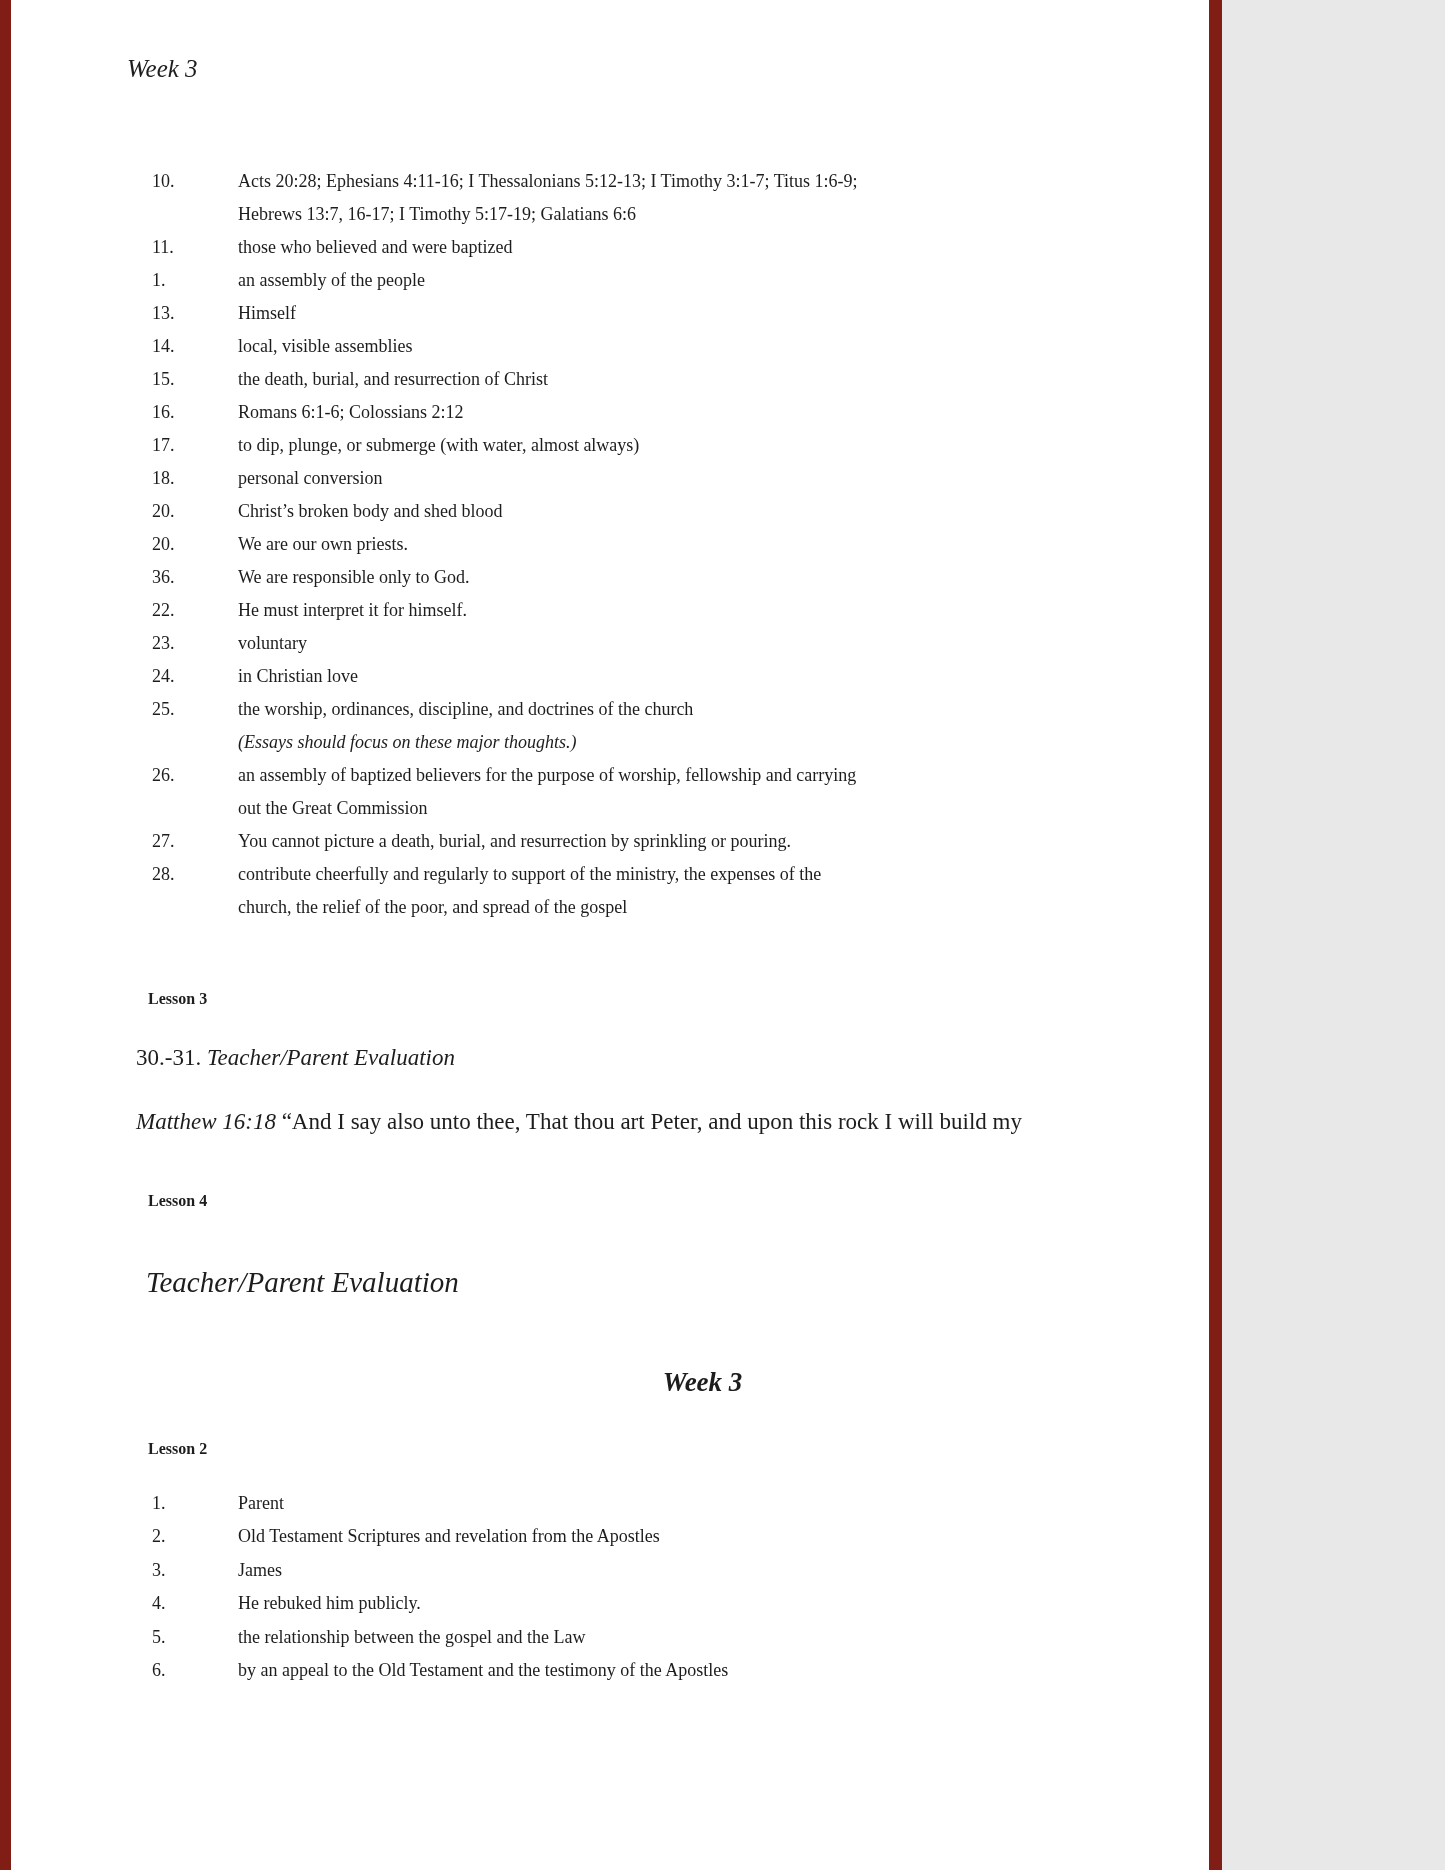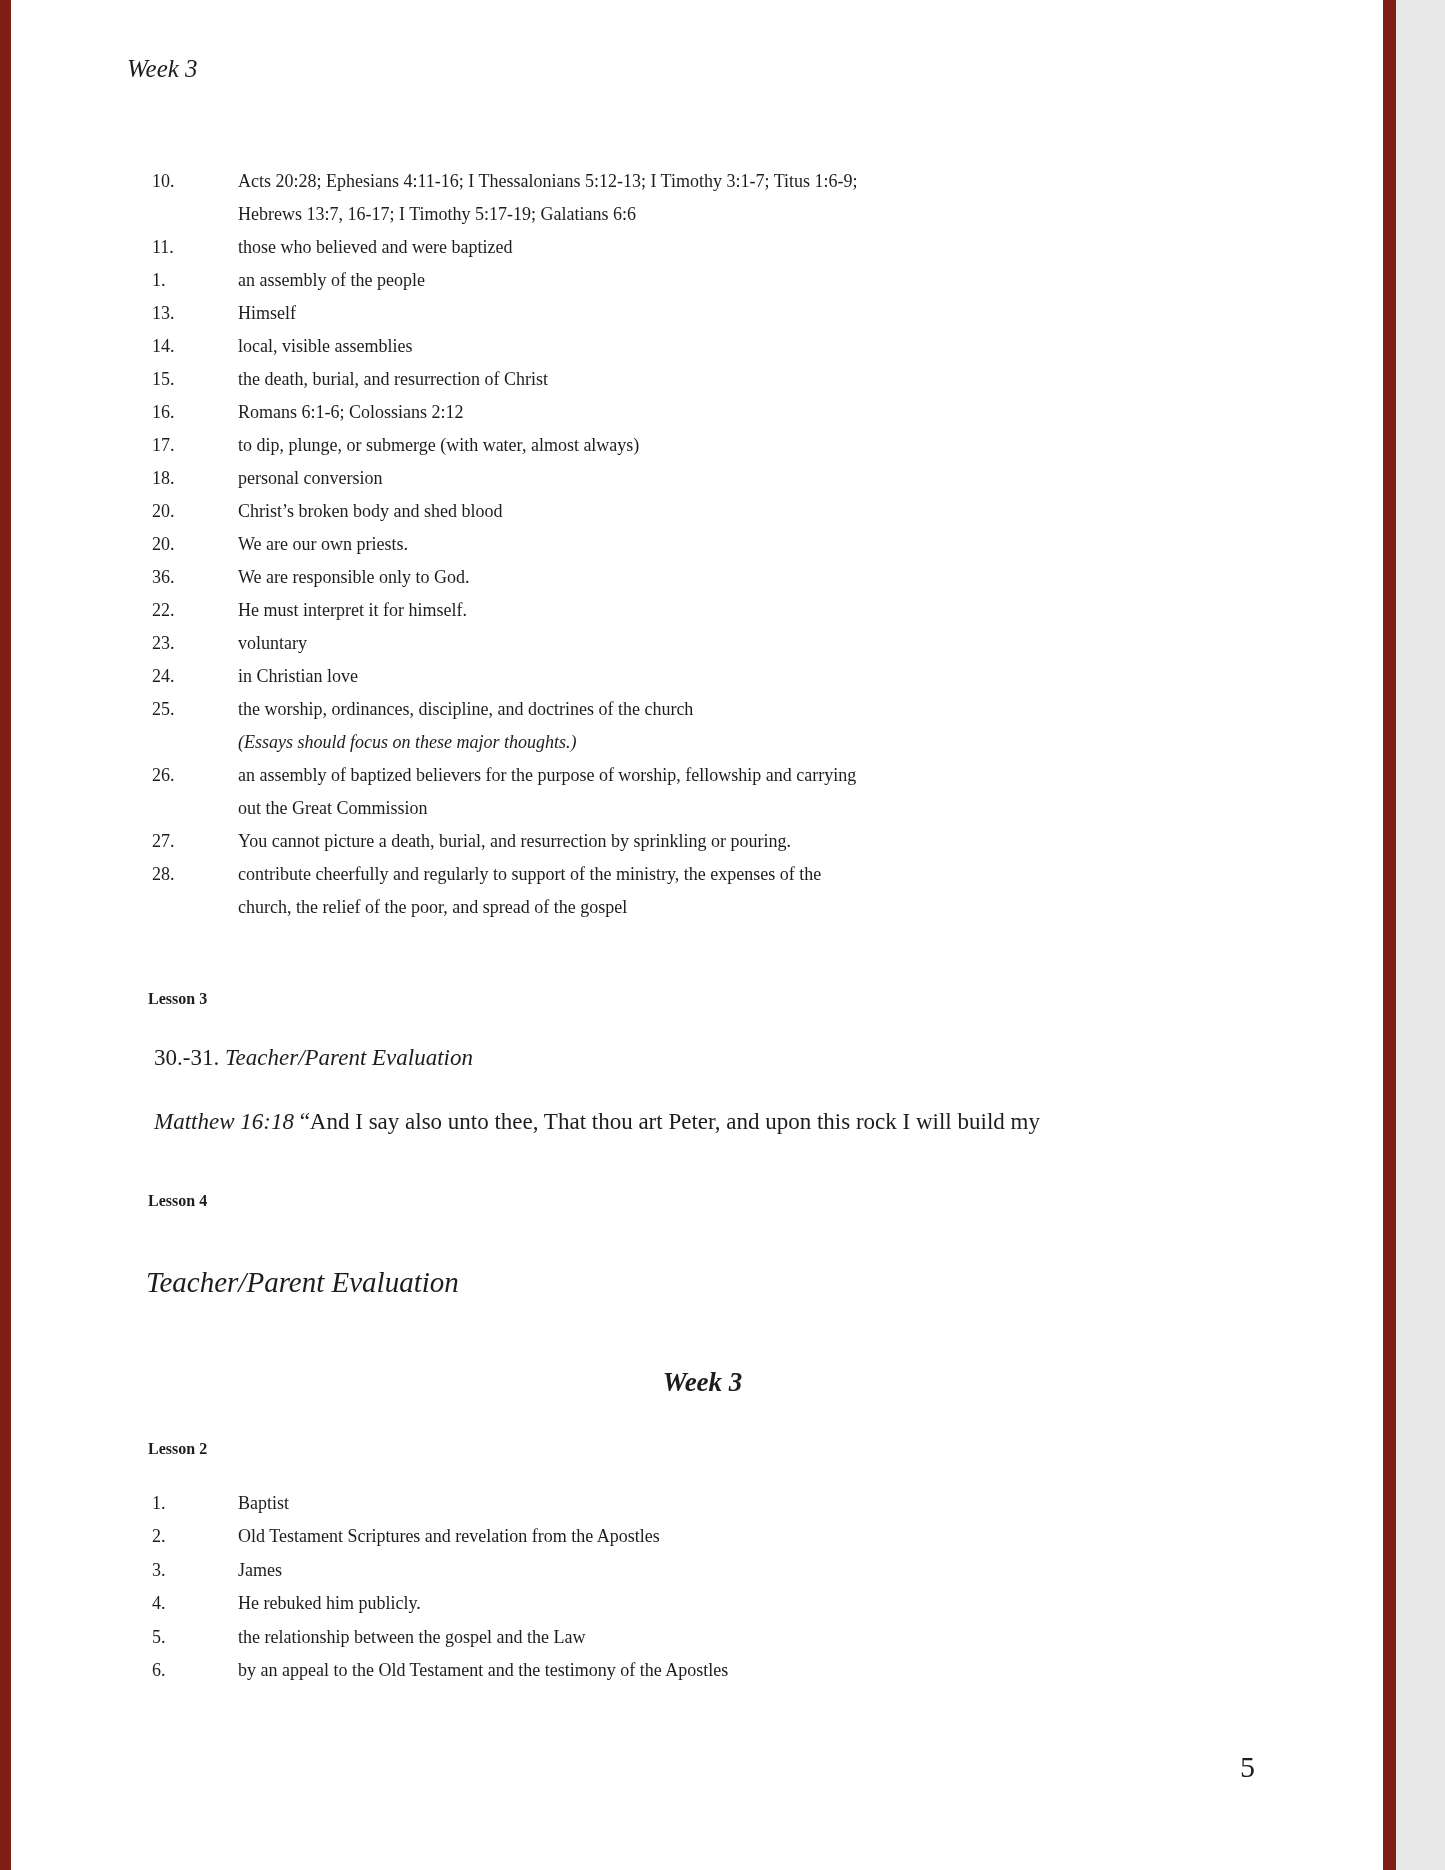"Week 3" .page { width: 1396px -> 1222px }
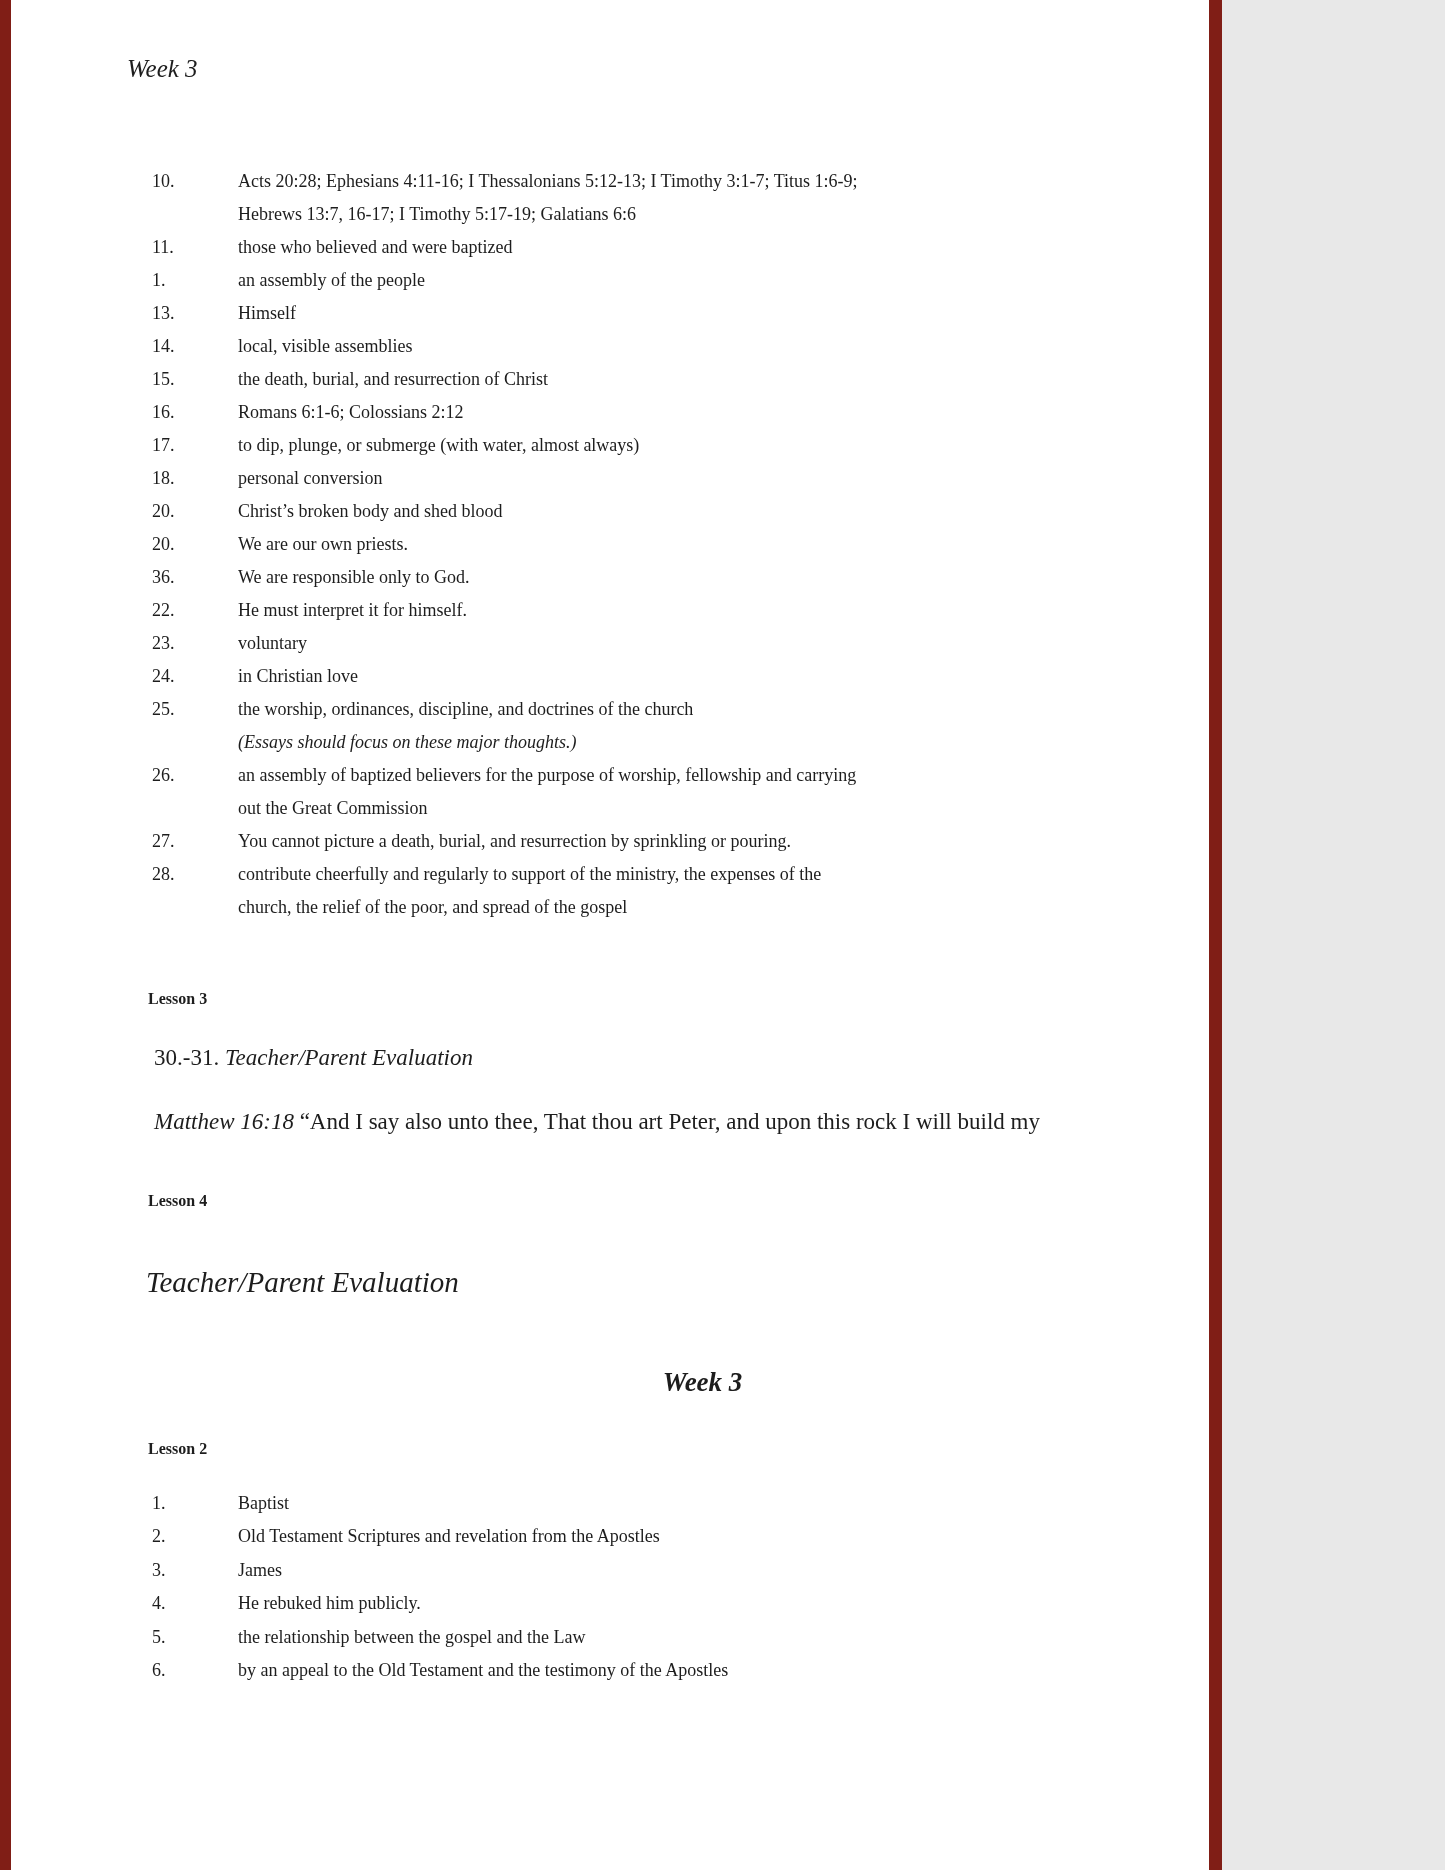"30.-31. Teacher/Parent Evaluation" .body-line { left: 154px -> 136px }
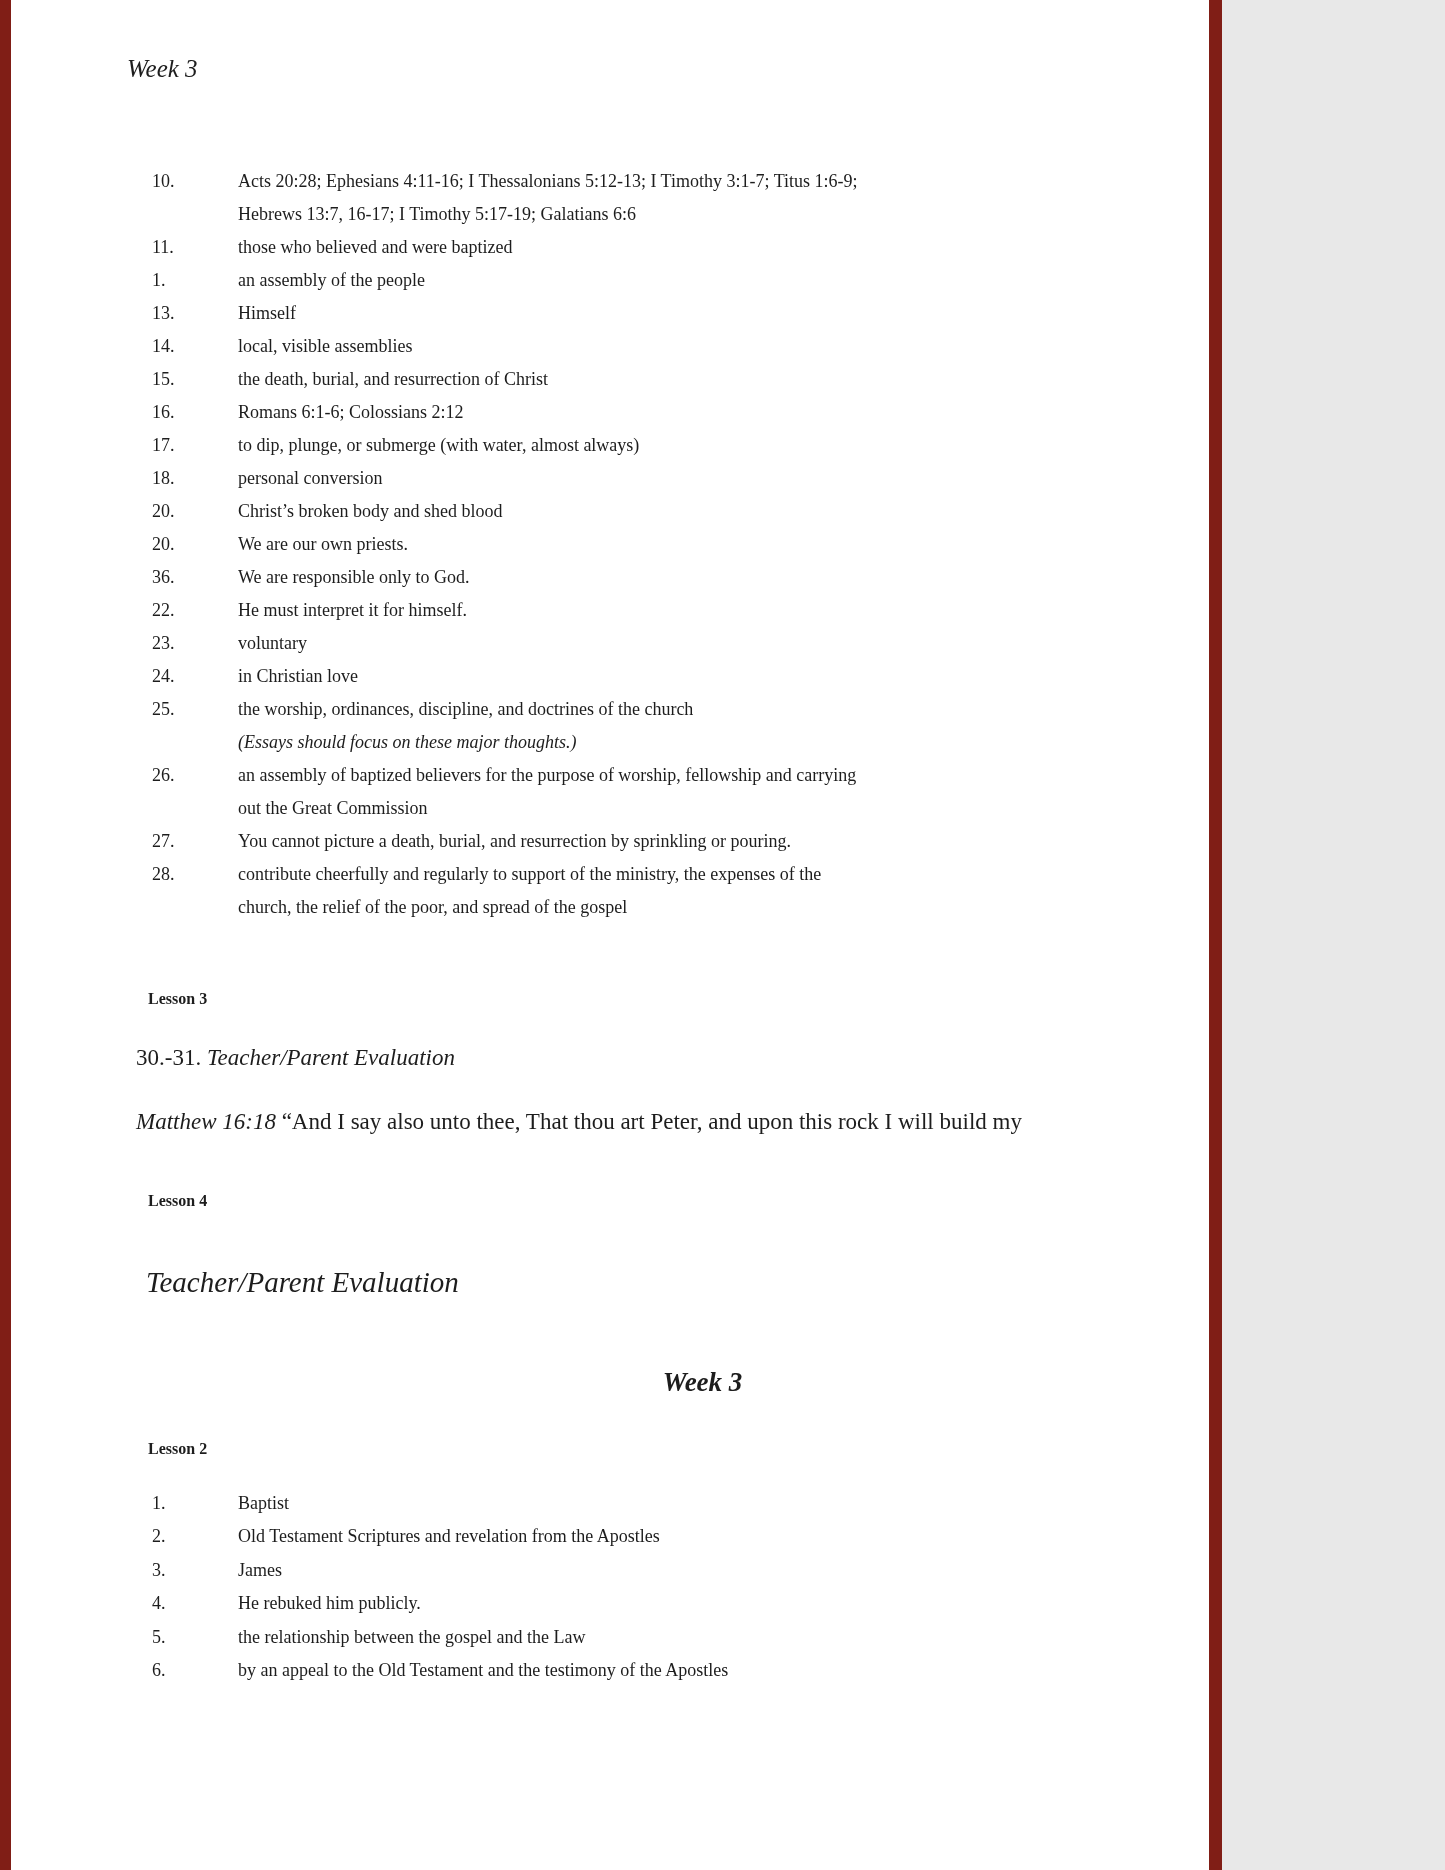"Baptist" span.txt { text: Baptist -> Parent }
